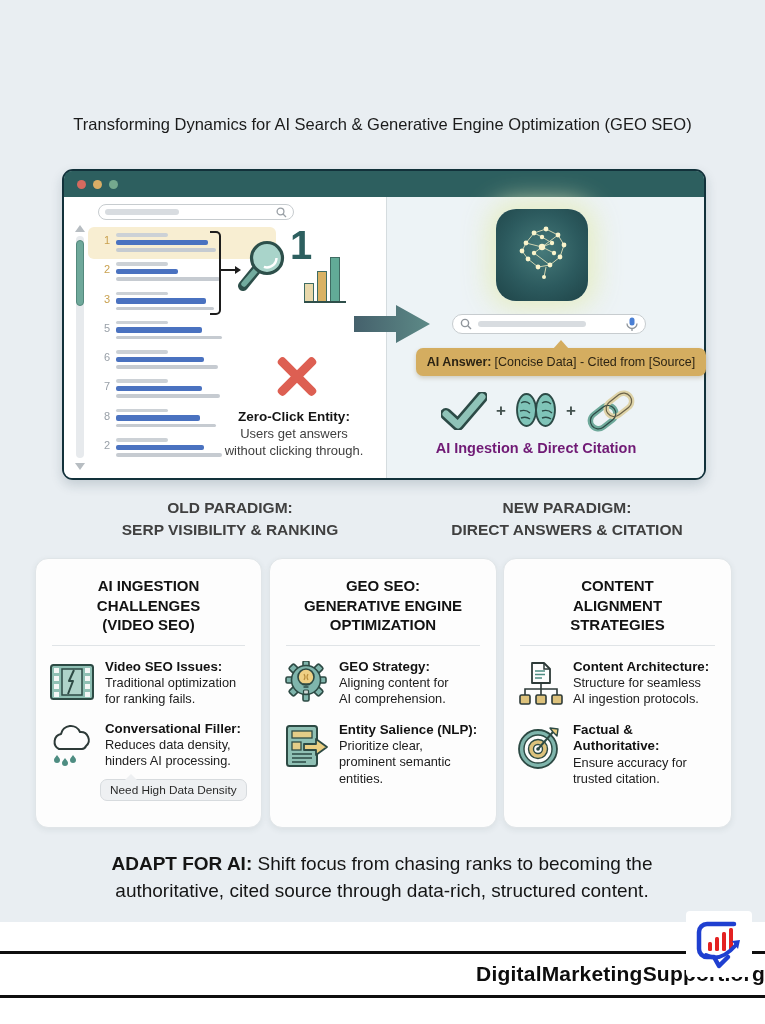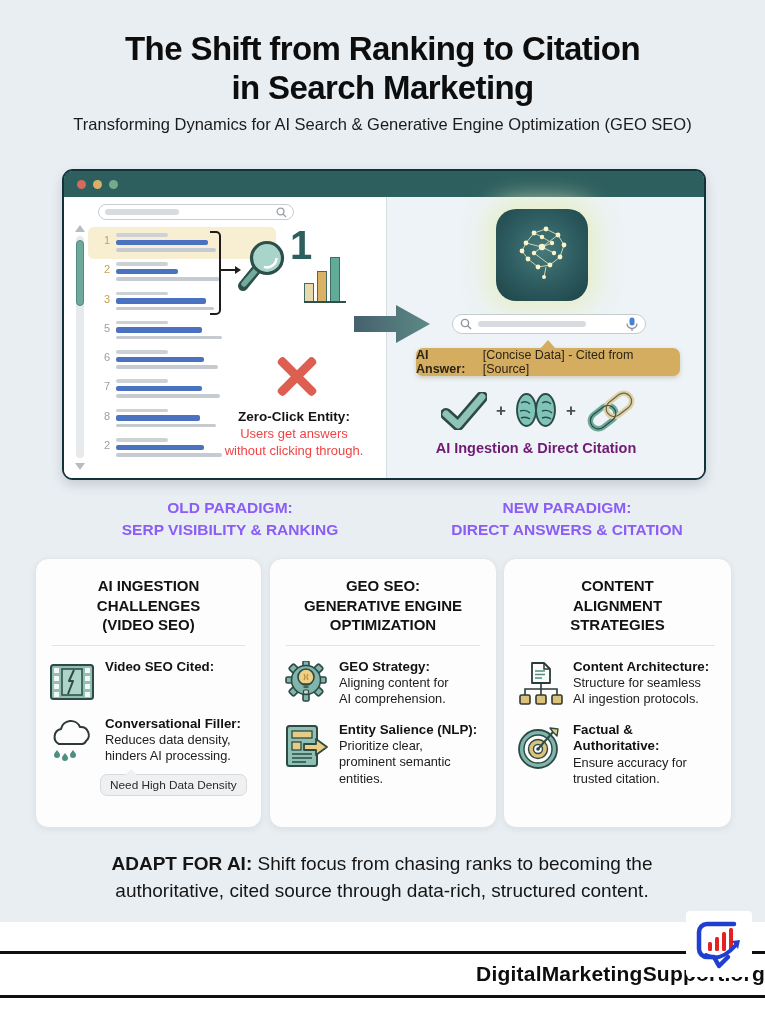"The Shift from Ranking to" div.page-title { html: <div>The Shift from Ranking to Citation in Search Marketing</div> -> none }
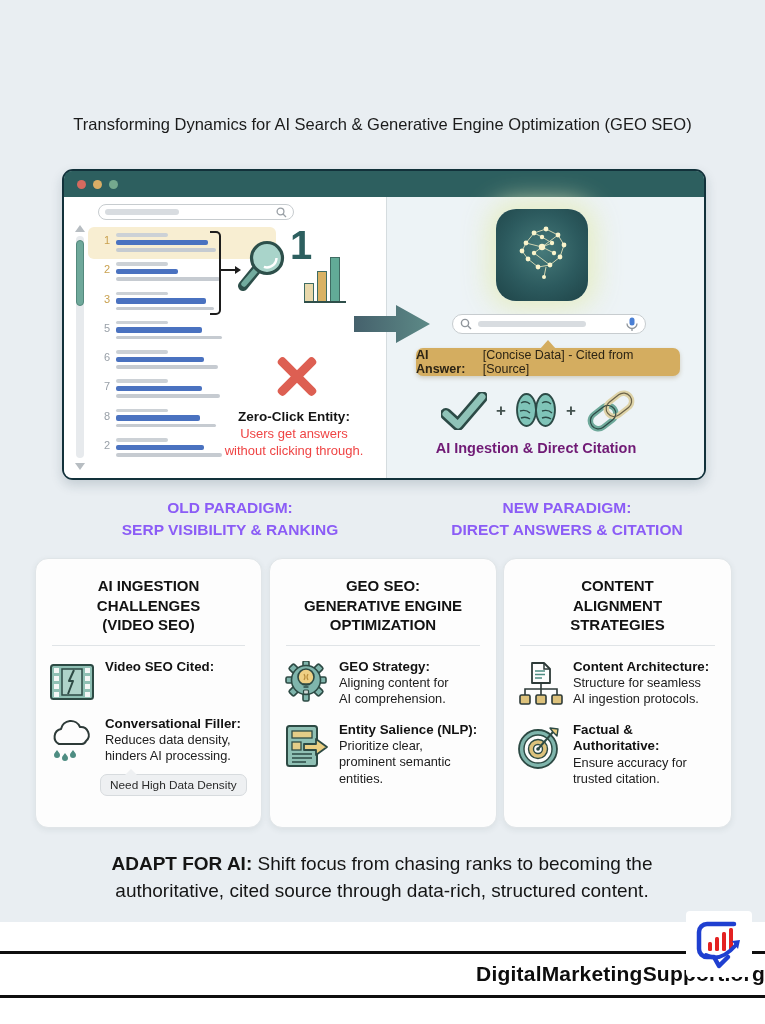"AI Answer:" .callout { width: 264px -> 290px }
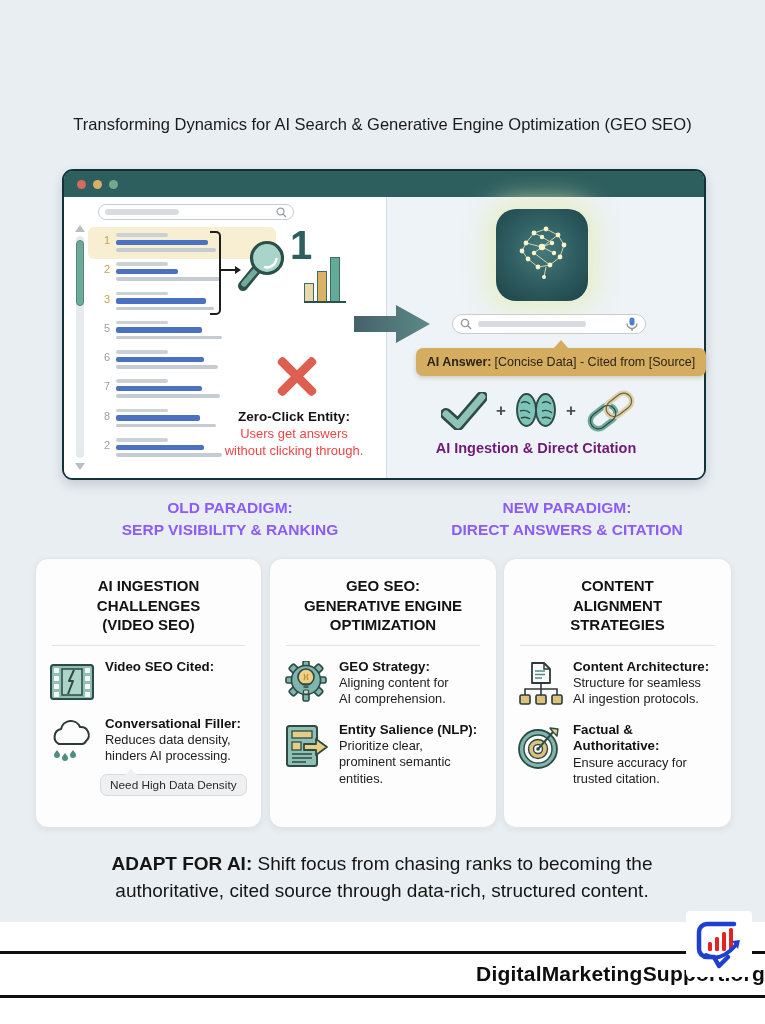"Users get answers" .zero-body { color: #ef4444 -> #404040 }
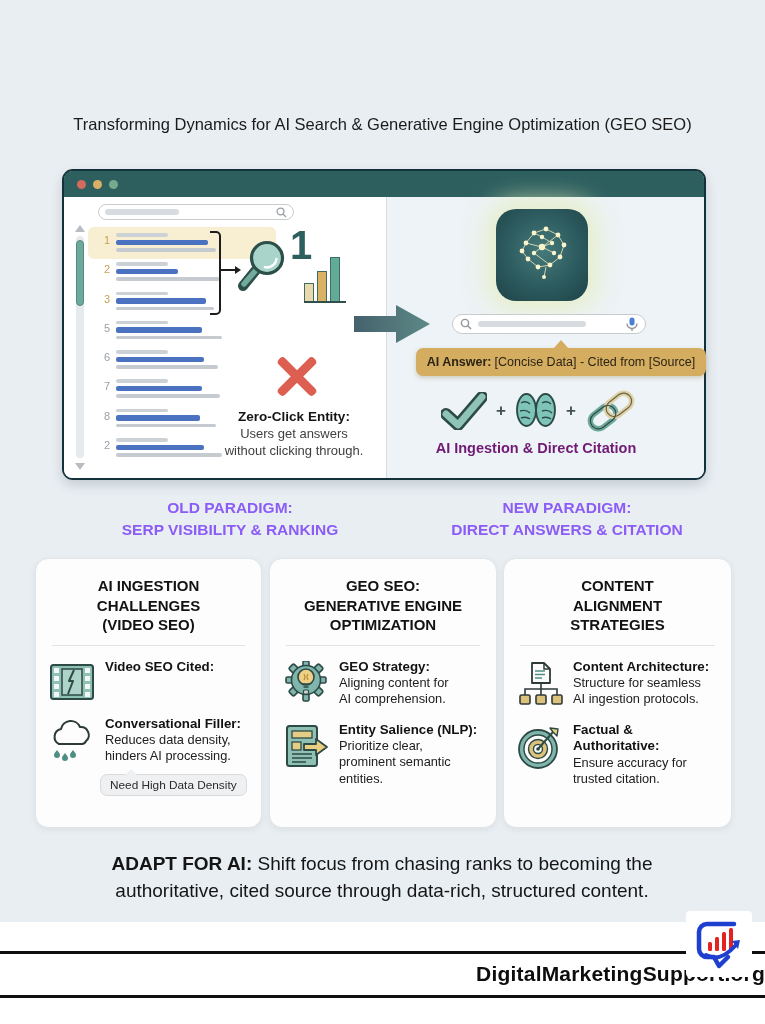"OLD PARADIGM:" .paradigm { color: #8b5cf6 -> #404040 }
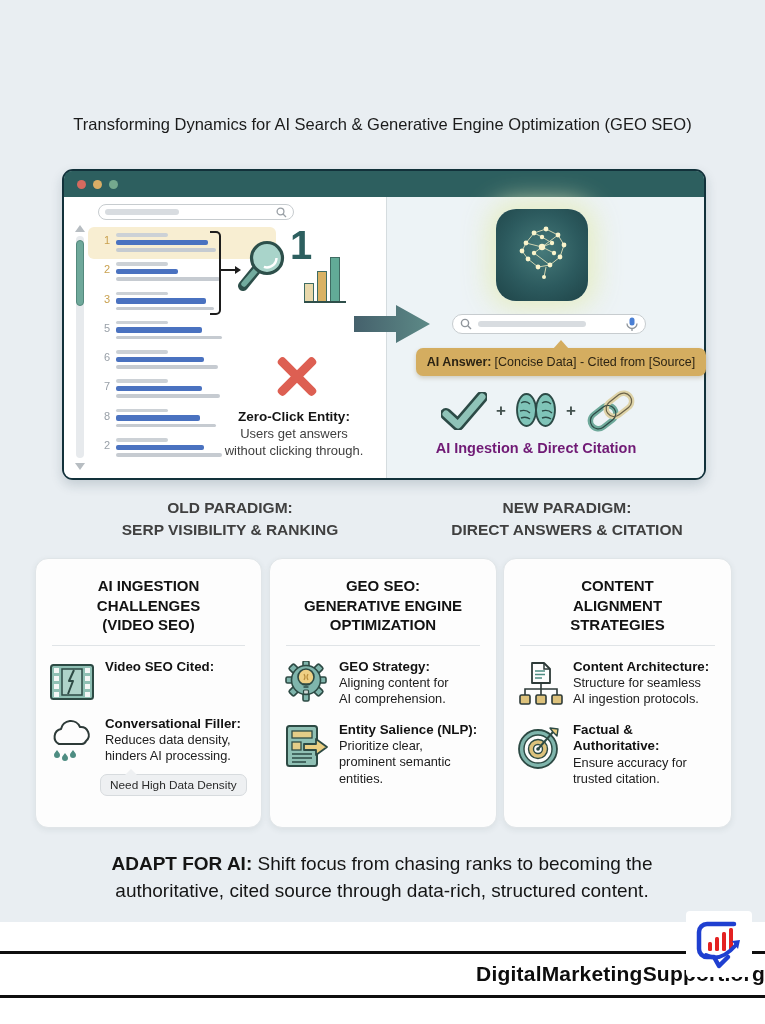"Video SEO Cited:" div.item-head { text: Cited -> Issues }
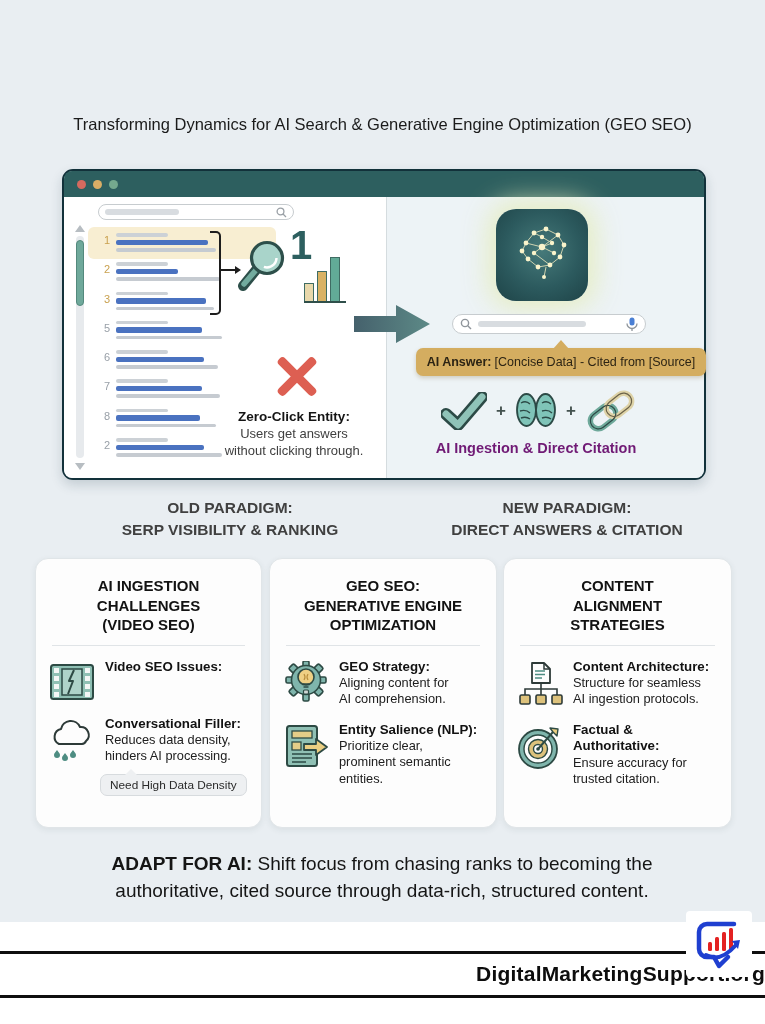"Traditional optimization" div.item-body { html: none -> <div>Traditional optimization for ranking fails.</div> }
